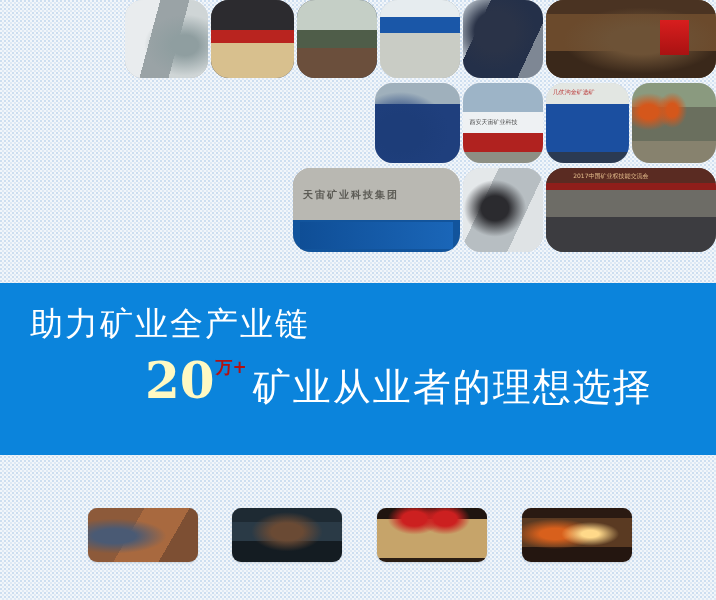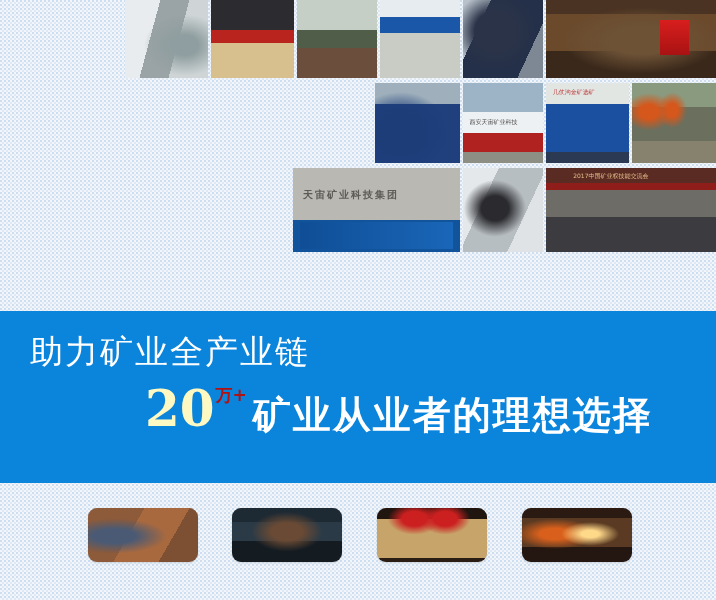"天宙矿业科技集团" .ph { border-radius: none -> 18px }
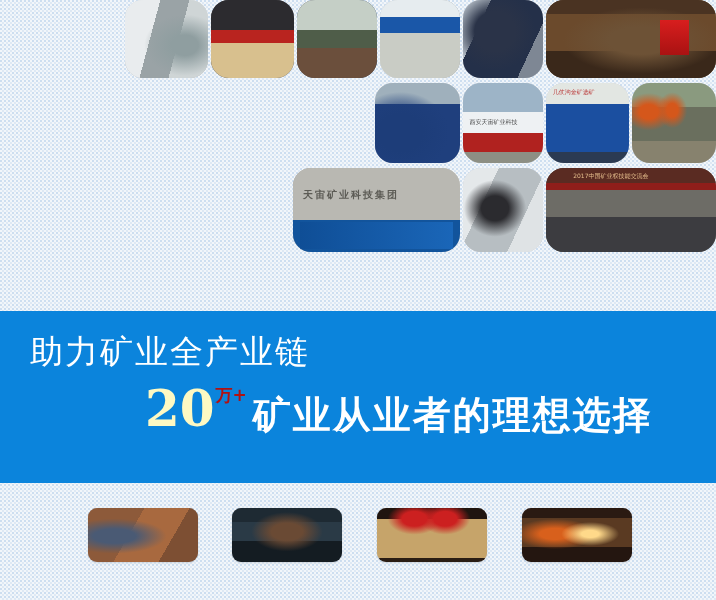"助力矿业全产业链" .banner { margin-top: 28px -> none }
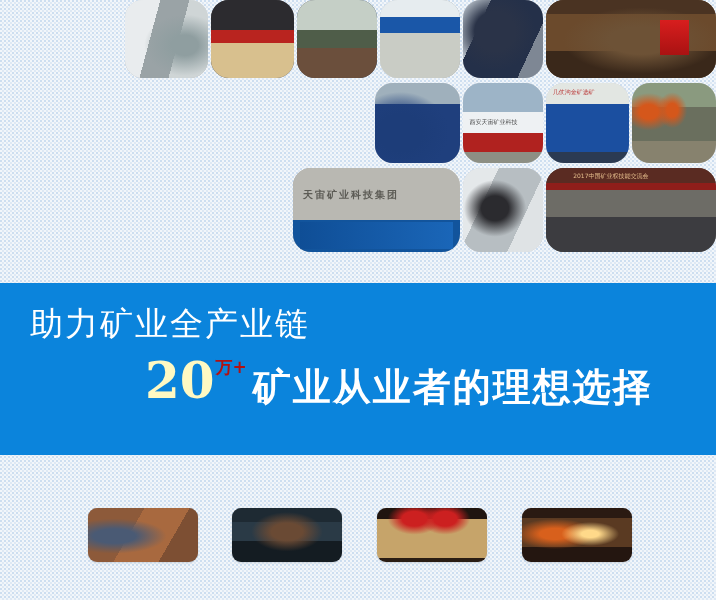"矿业从业者的理想选择" .banner-tail { font-weight: 700 -> 400 }
